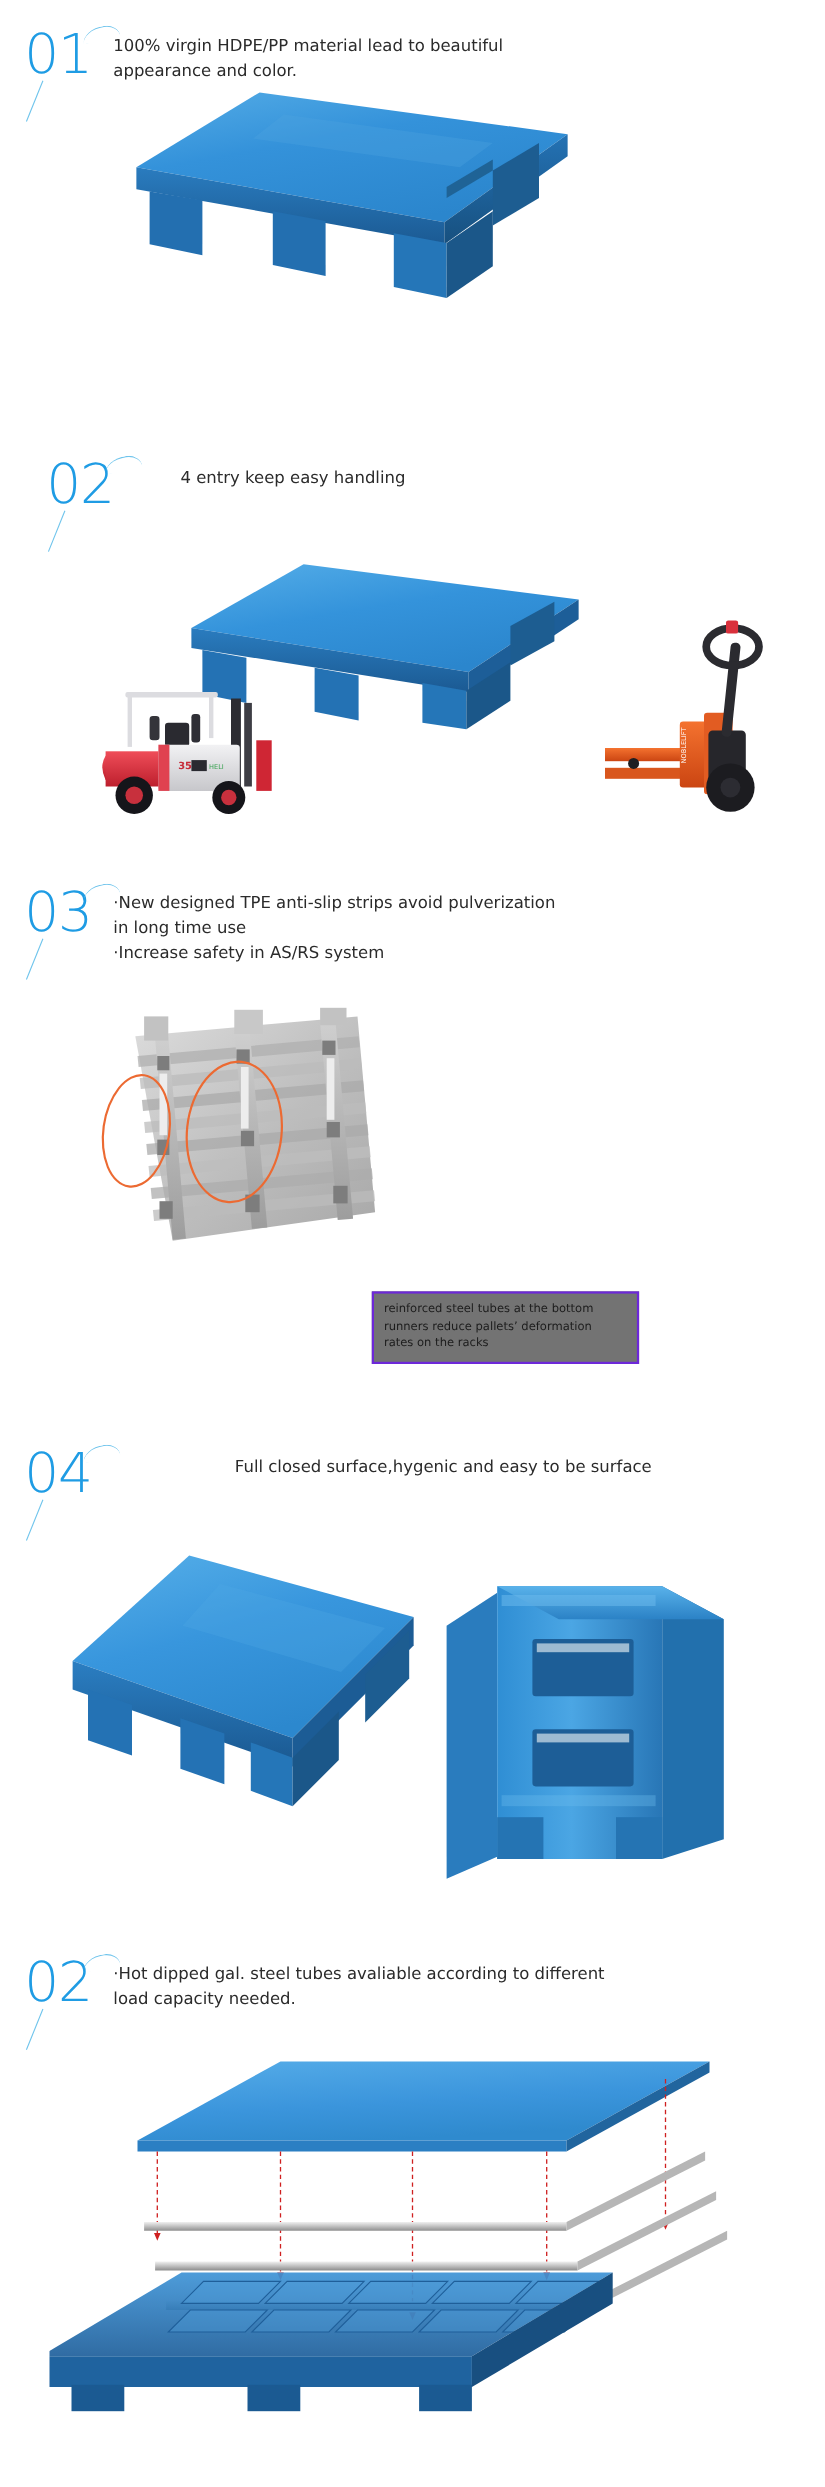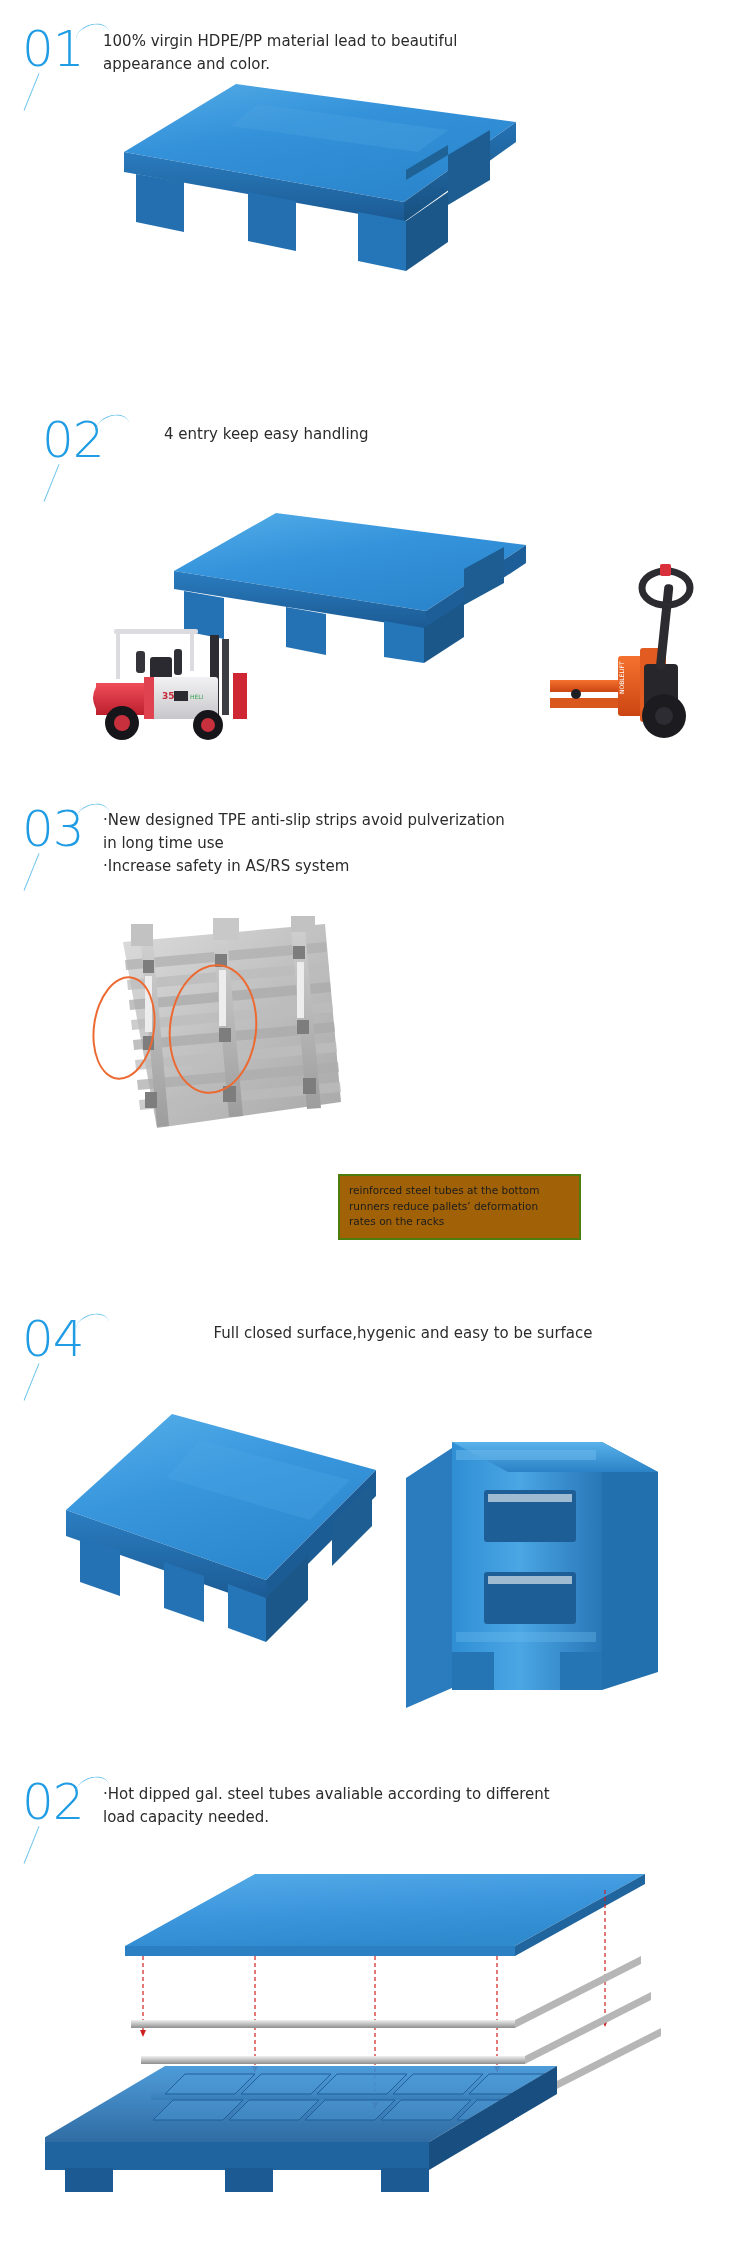"reinforced steel tubes at the" .callout { background: #a16207 -> #737373; border: 2px solid #4d7c0f -> 2px solid #6d28d9 }
